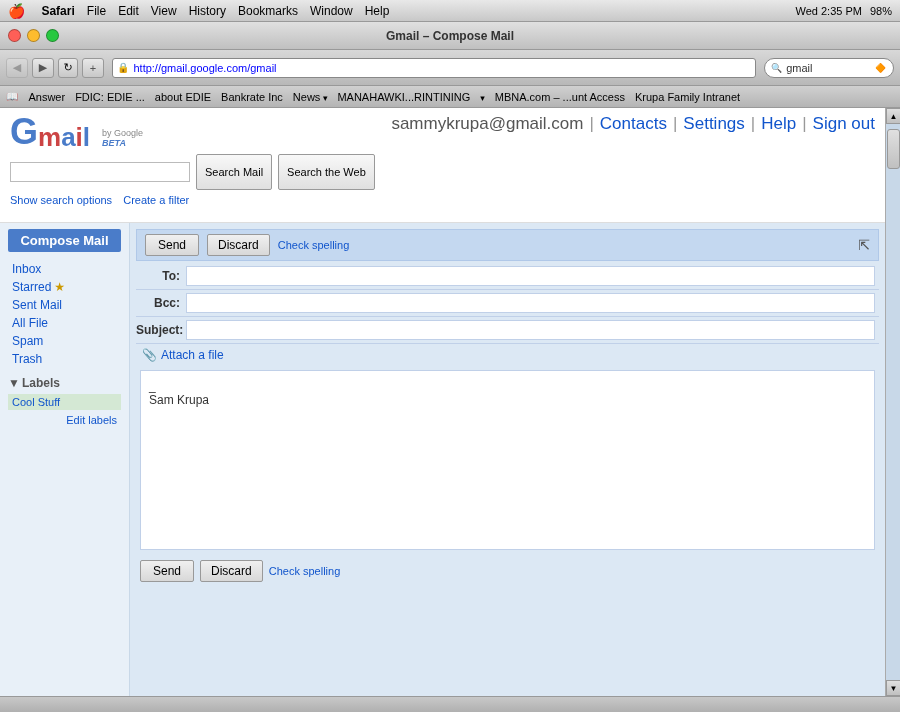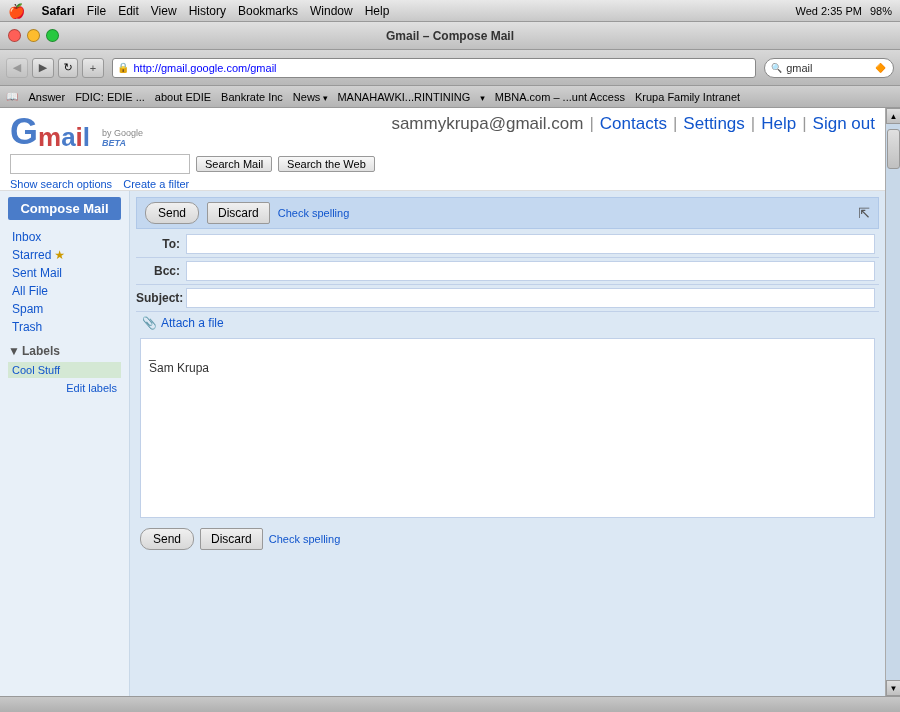"Search Mail" .gmail-search-btn { height: 16px -> 36px }
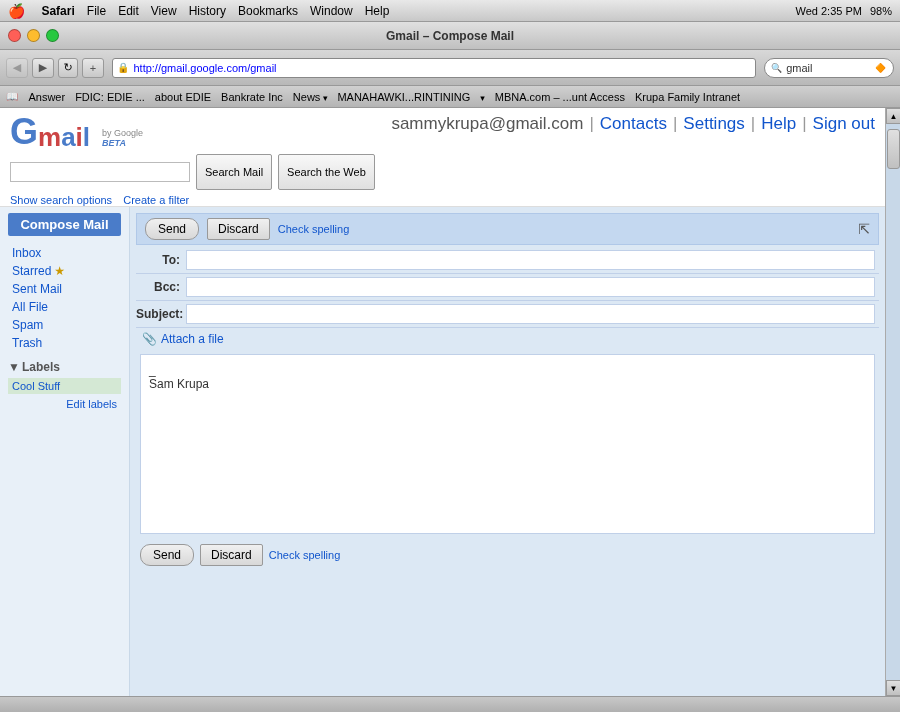"Show search options Create a" .gmail-options-row { padding-bottom: 0 -> 16px }
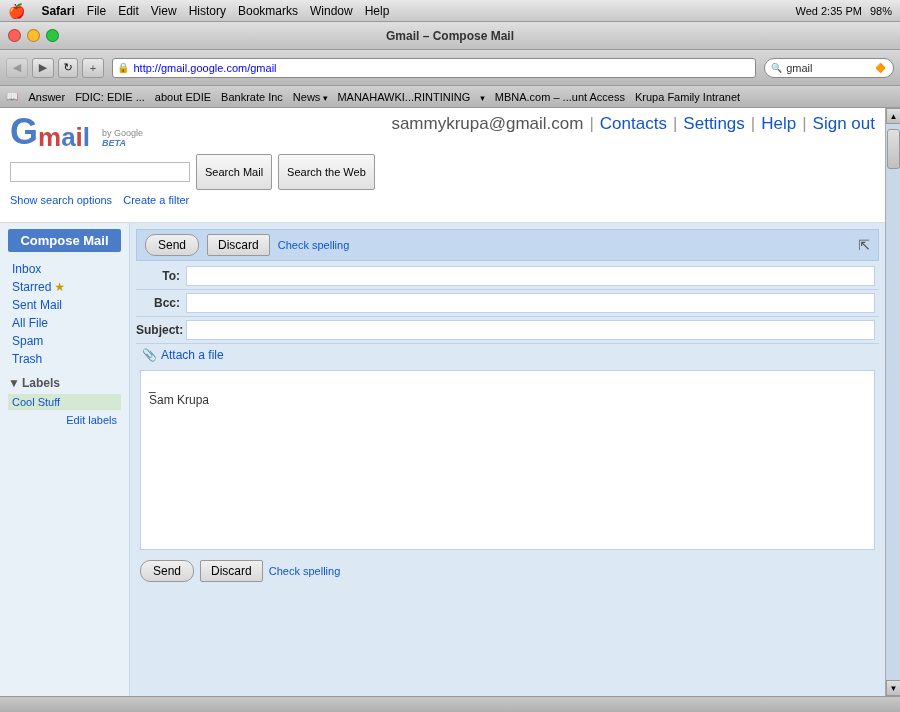"Send" .compose-send-btn { border-radius: 10px -> 2px }
